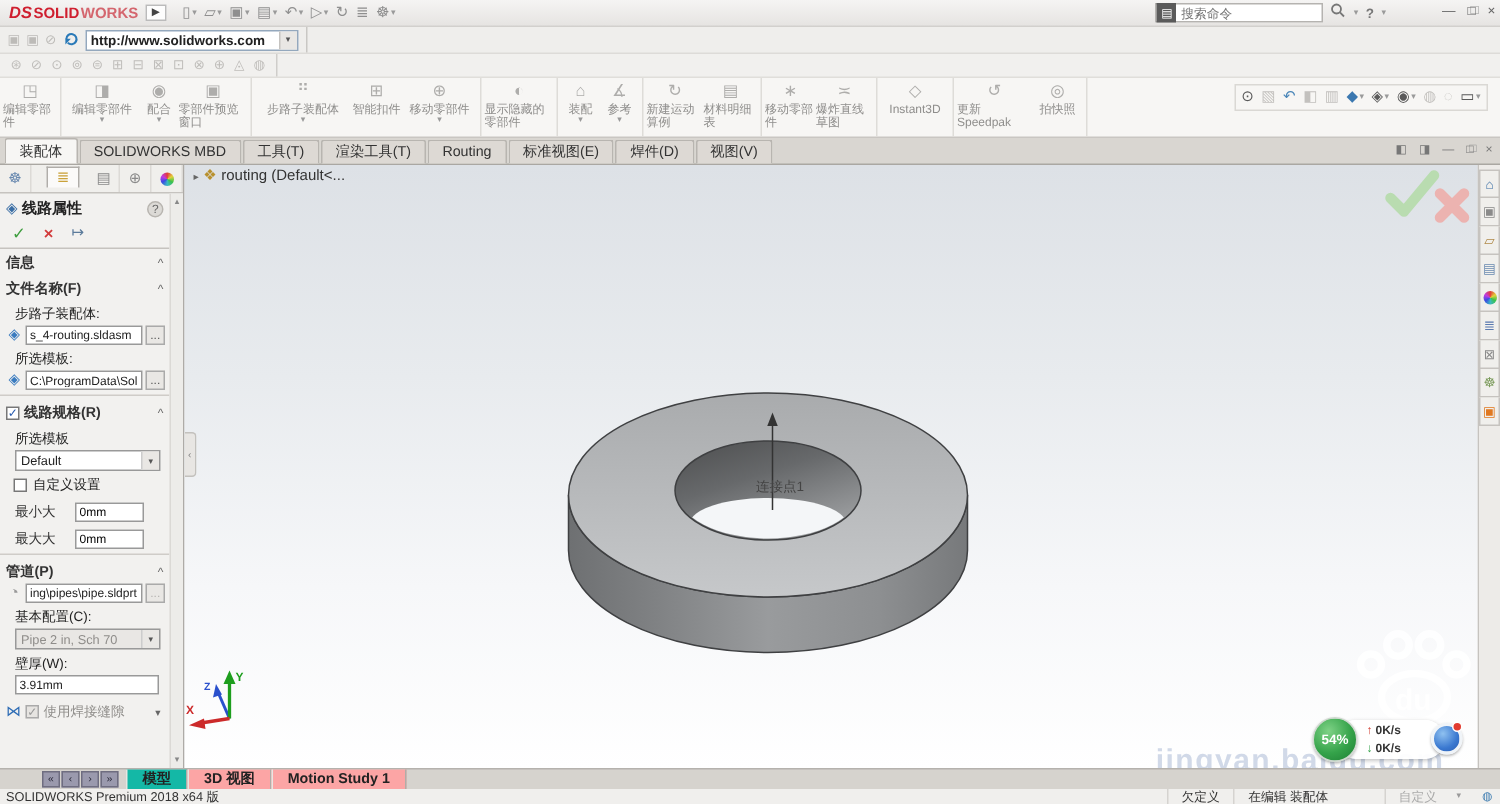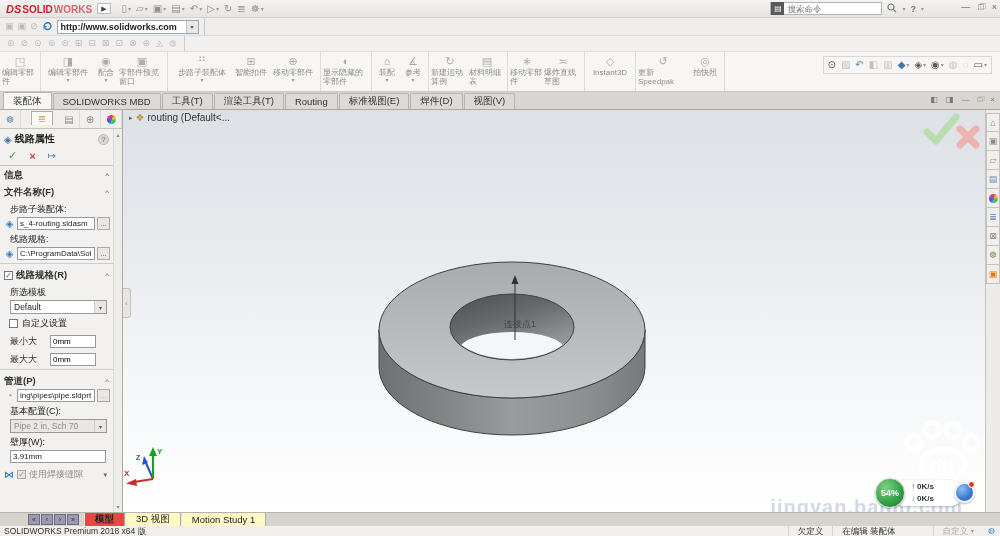"线路规格:" div.fld-lb { text: 线路规格 -> 所选模板 }
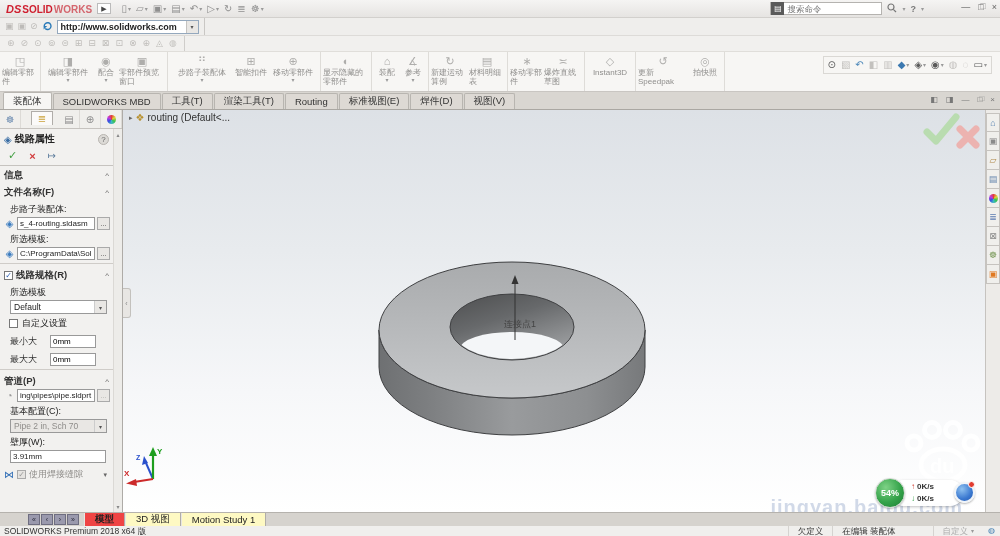"模型" .bt-tab.active { background: #ef4444 -> #14b8a6 }
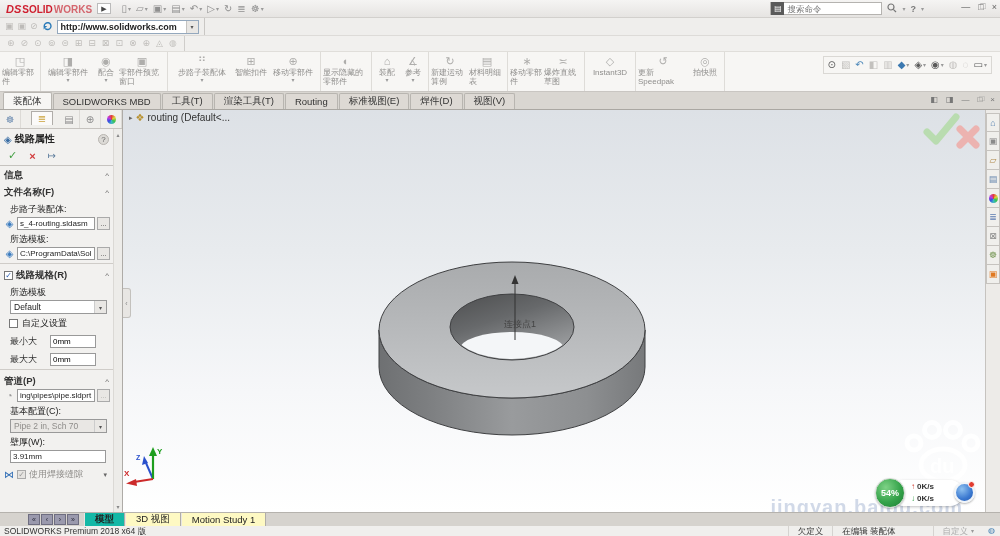"3D 视图" .bt-tab { background: #fef9c3 -> #fca5a5; font-weight: none -> bold }
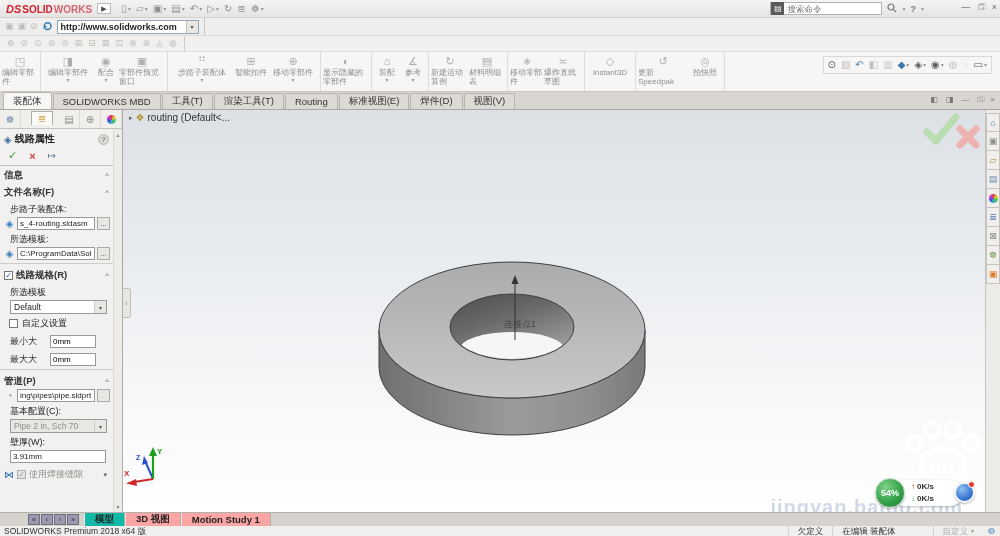"自定义" .sb-custom { gap: 3px -> 13px }
